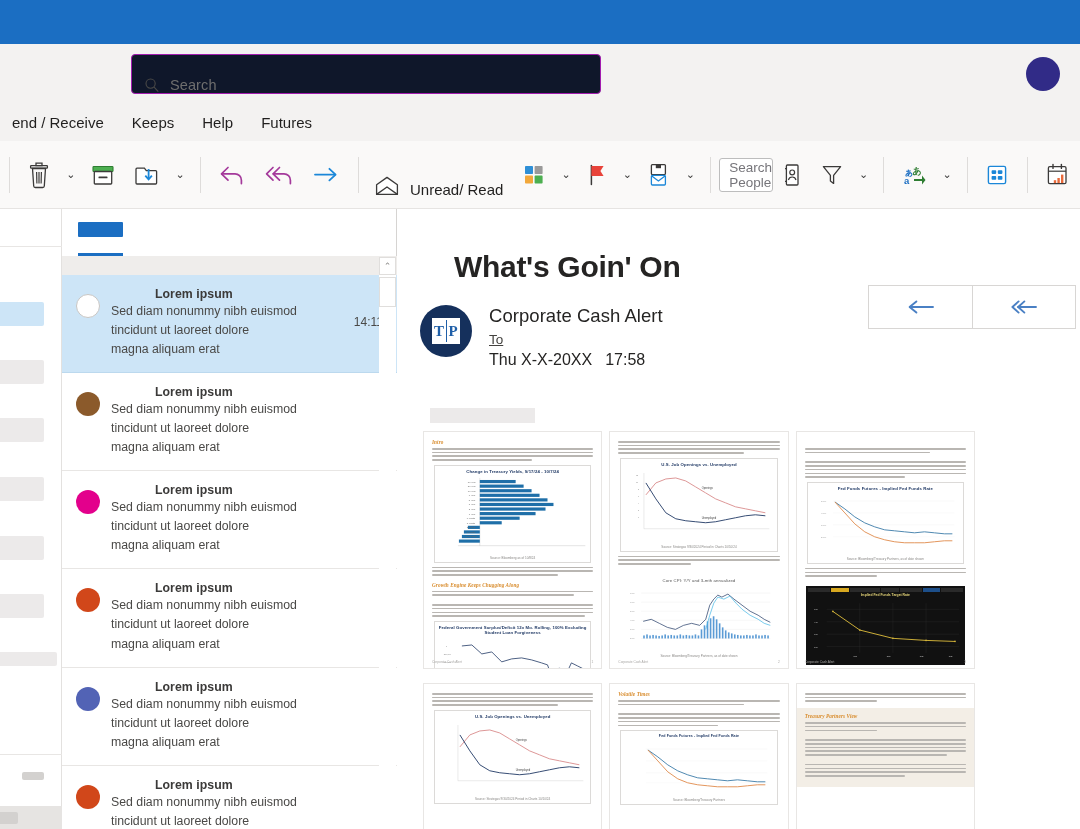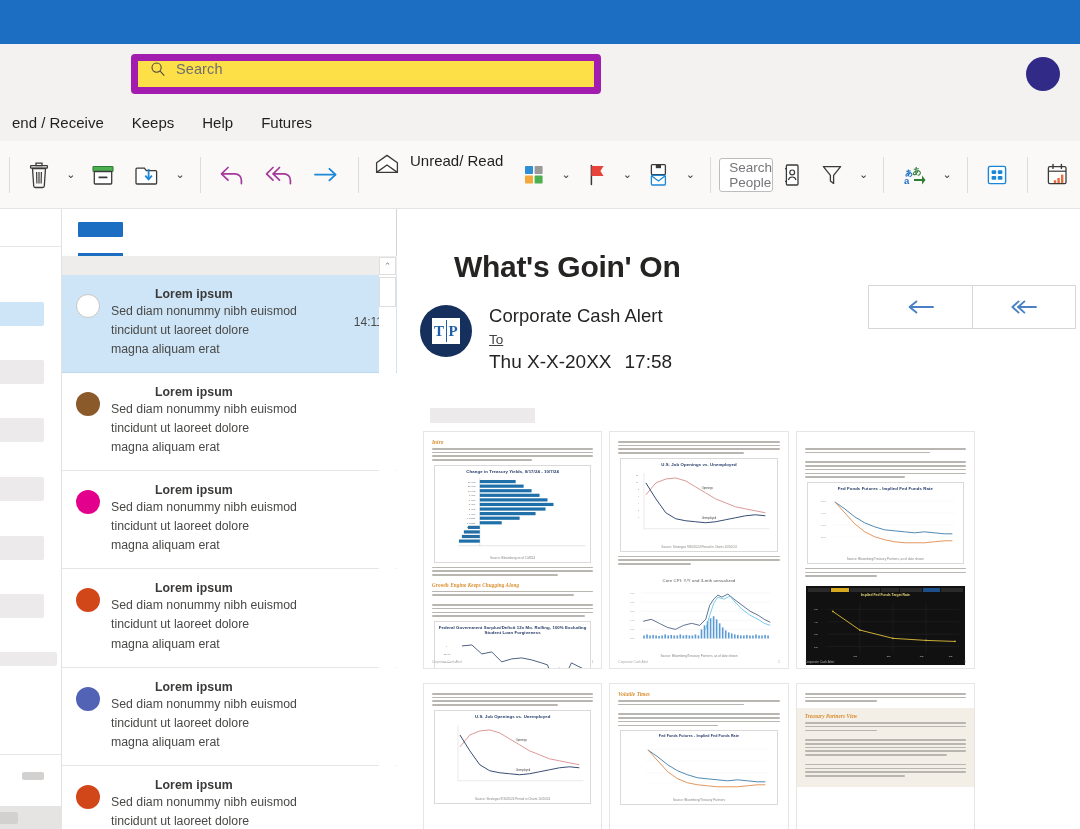"Search" .searchbox { align-items: flex-start -> flex-end; background: #fde047 -> #0f172a; border: 7px solid #a21caf -> 1px solid #a21caf }
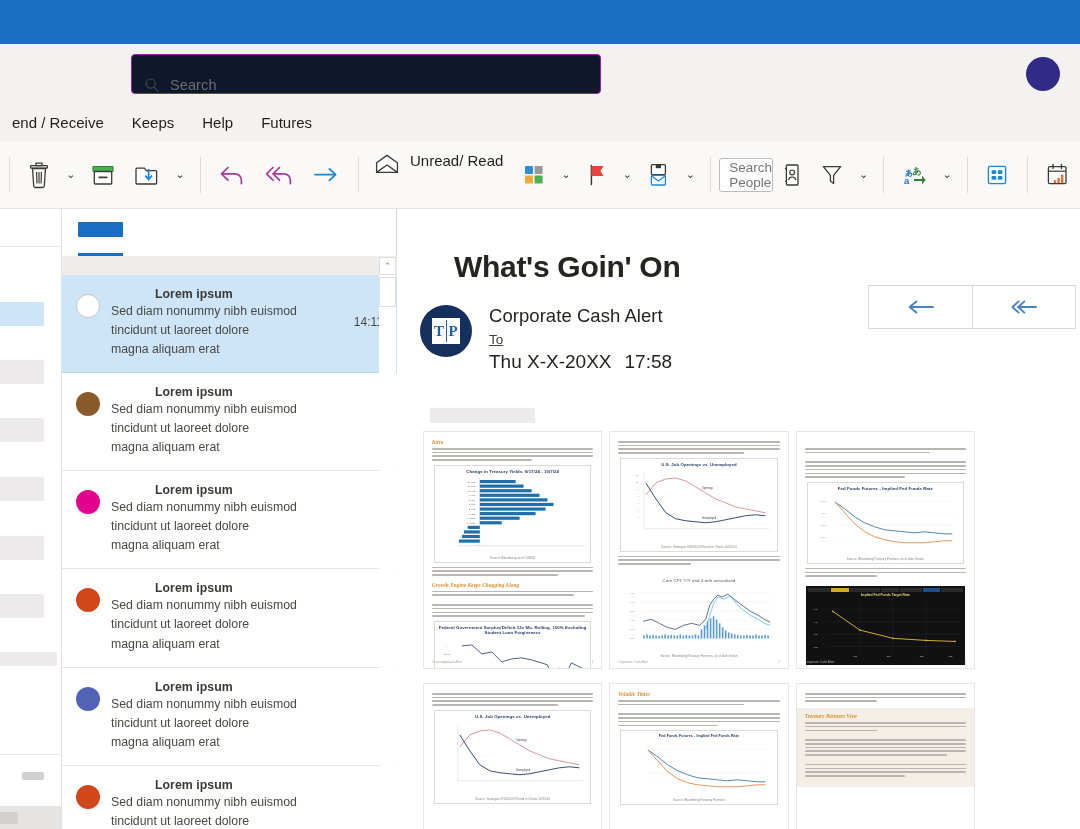"Unread/ Read" .unread-btn { align-items: flex-start -> flex-end }
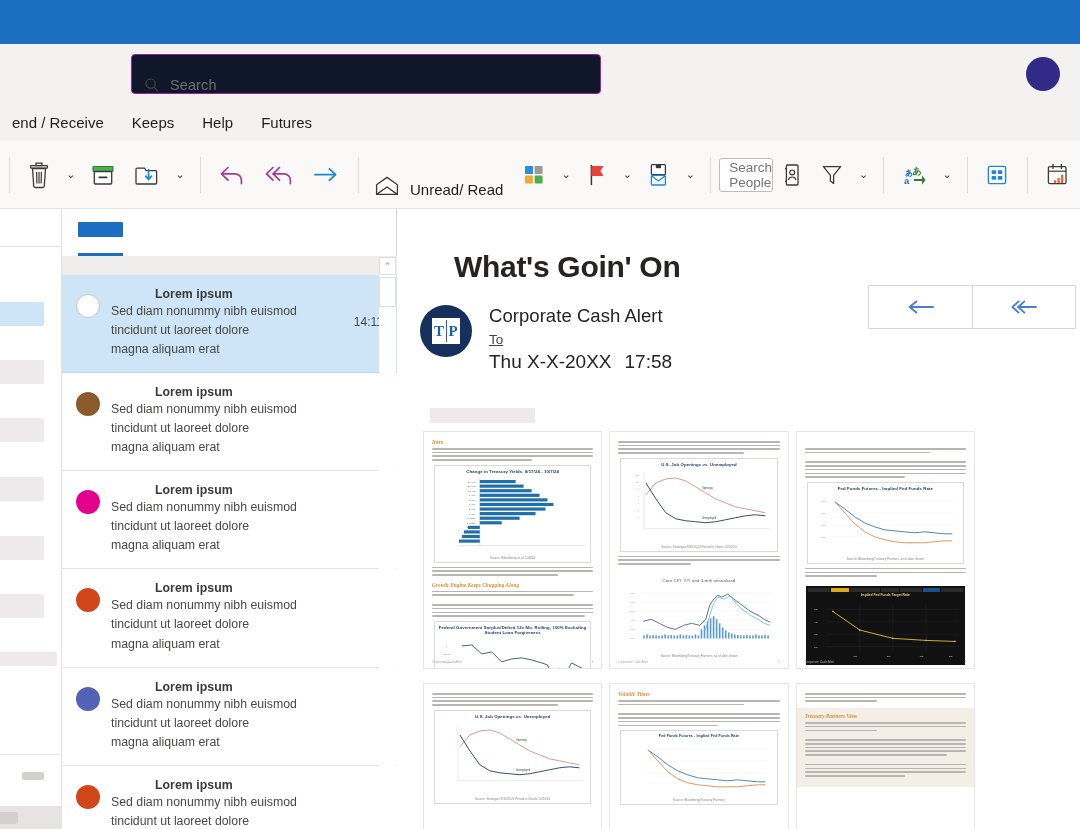"Thu X-X-20XX 17:58" .rp-date { font-size: 19px -> 16px }
